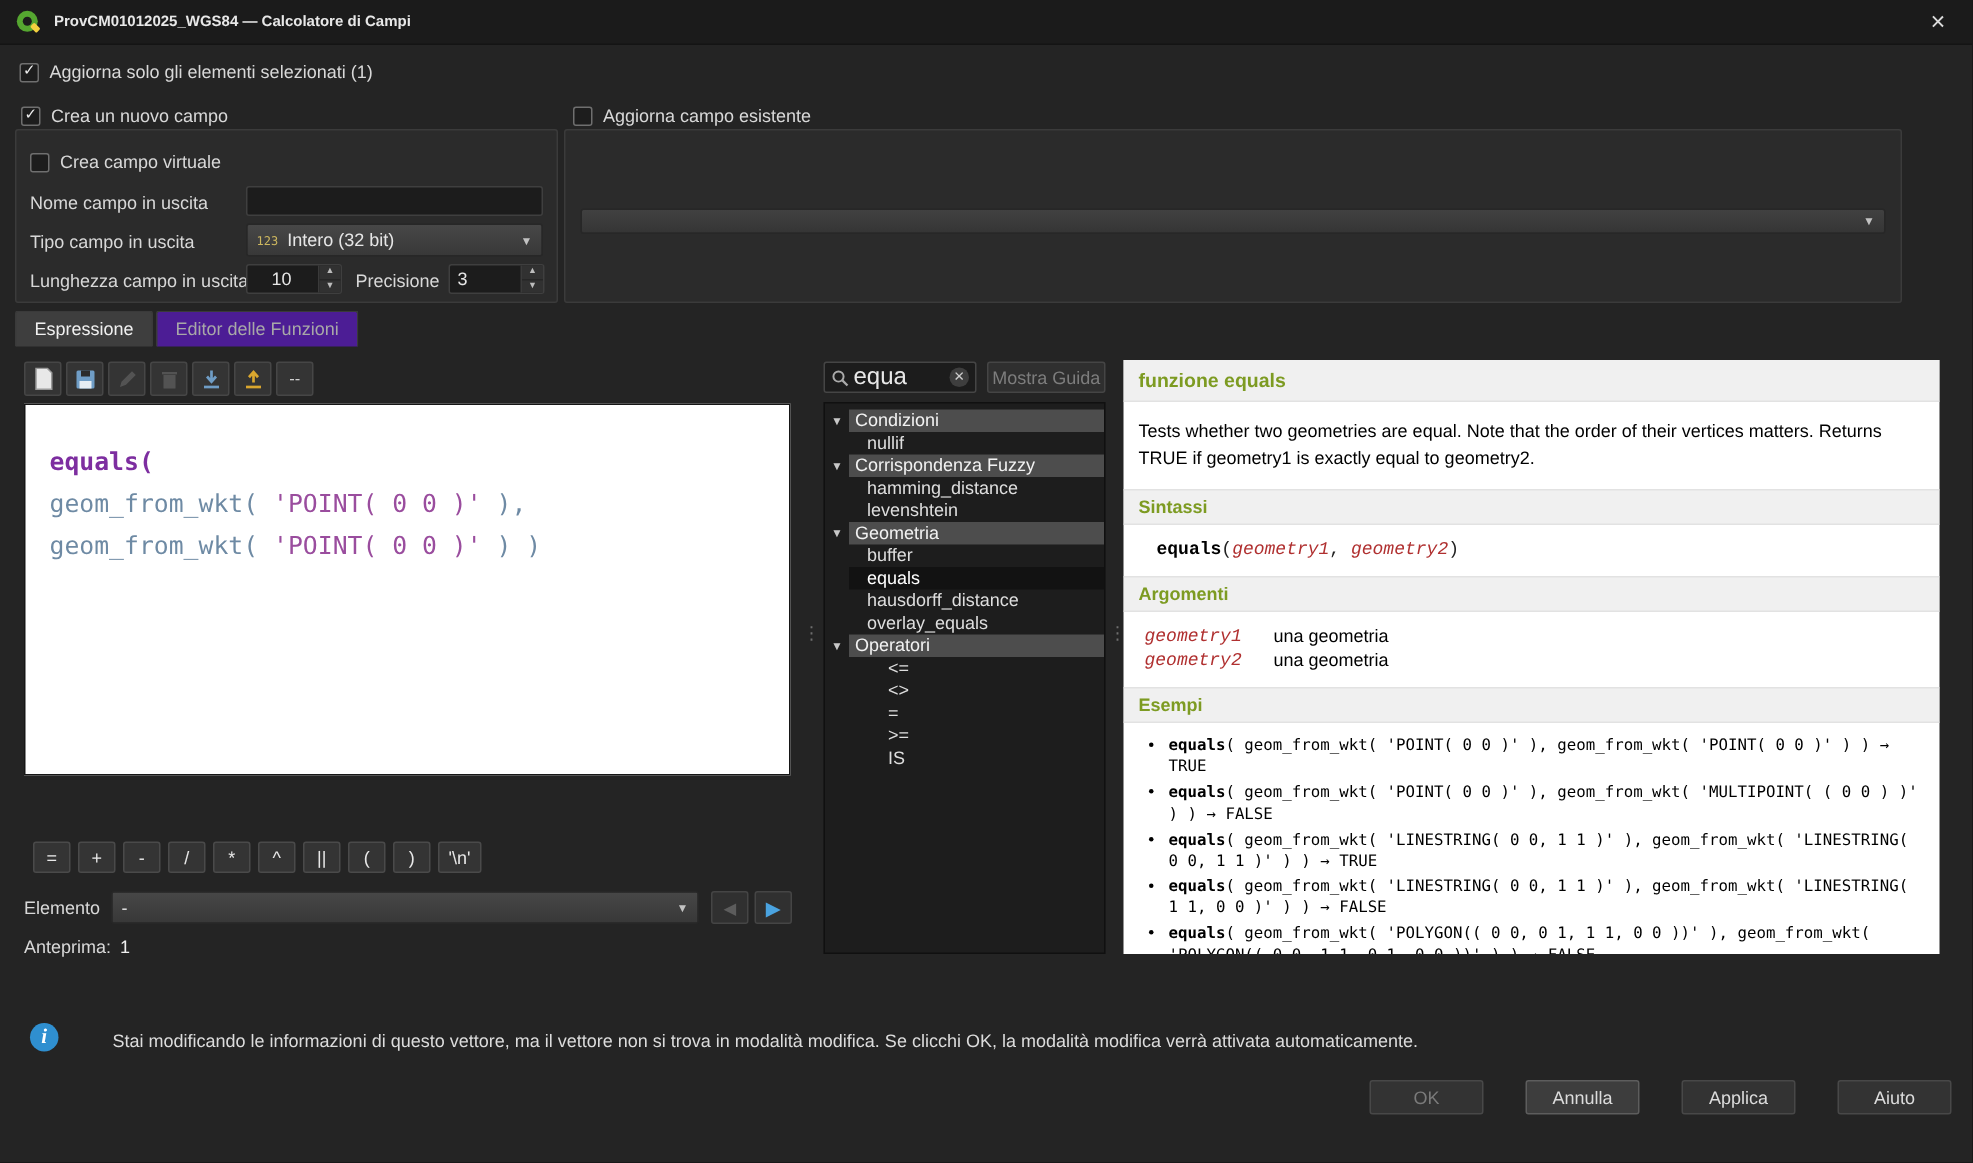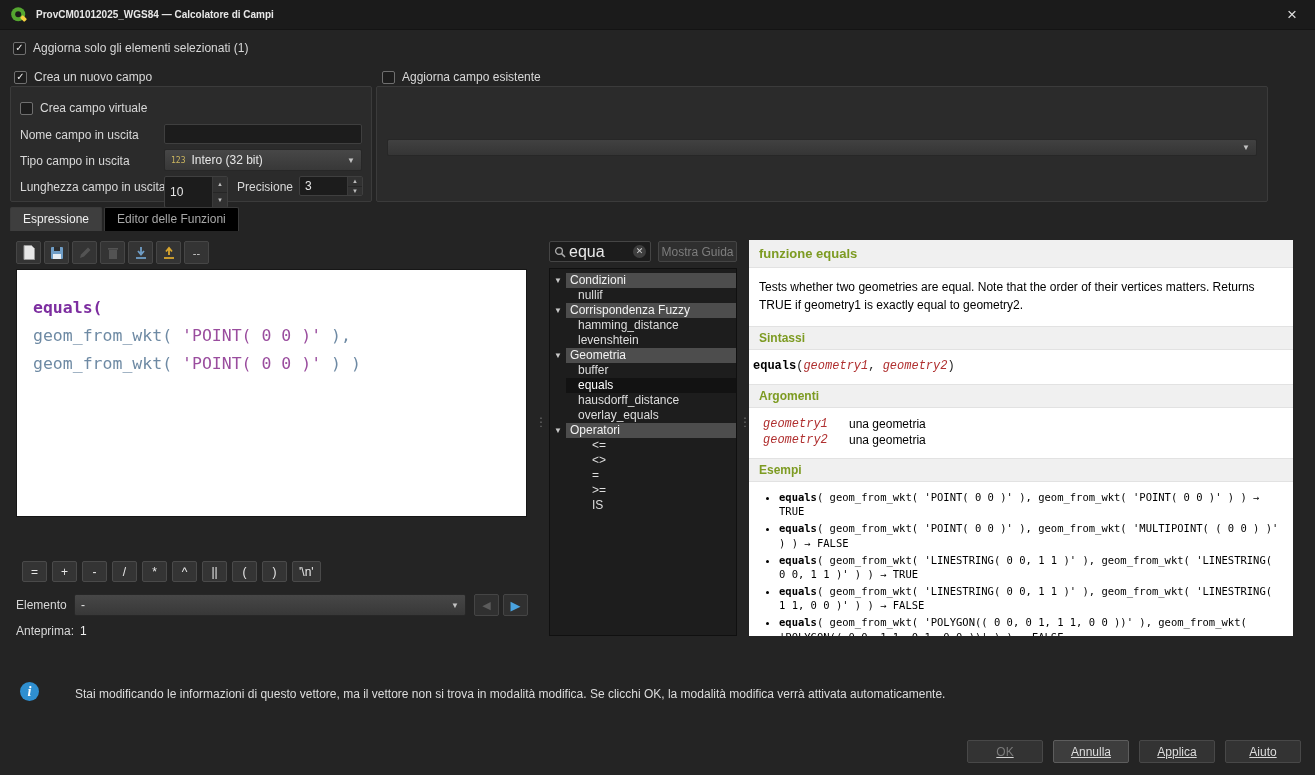"10" div.spinbox { height: 32px -> 20px; padding-left: none -> 11px }
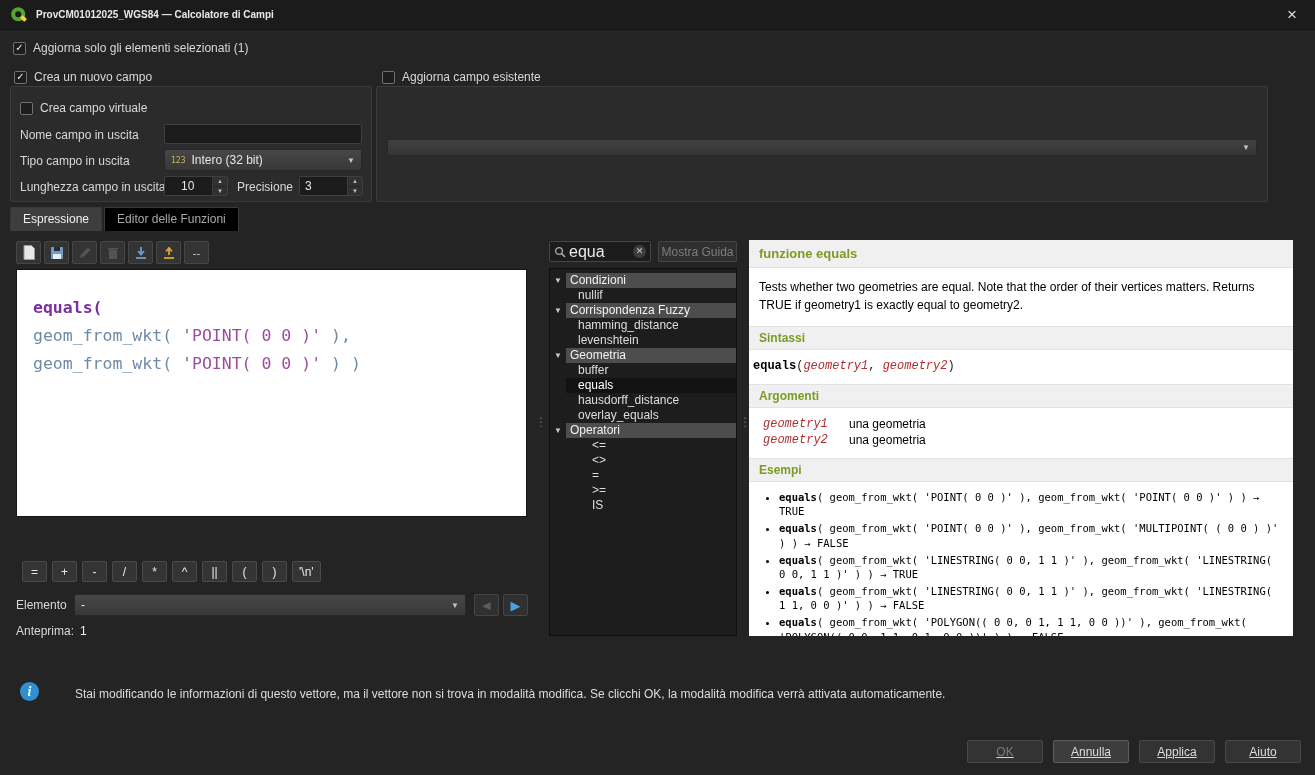"Editor delle Funzioni" .tab { background: #000000 -> #4c1d95 }
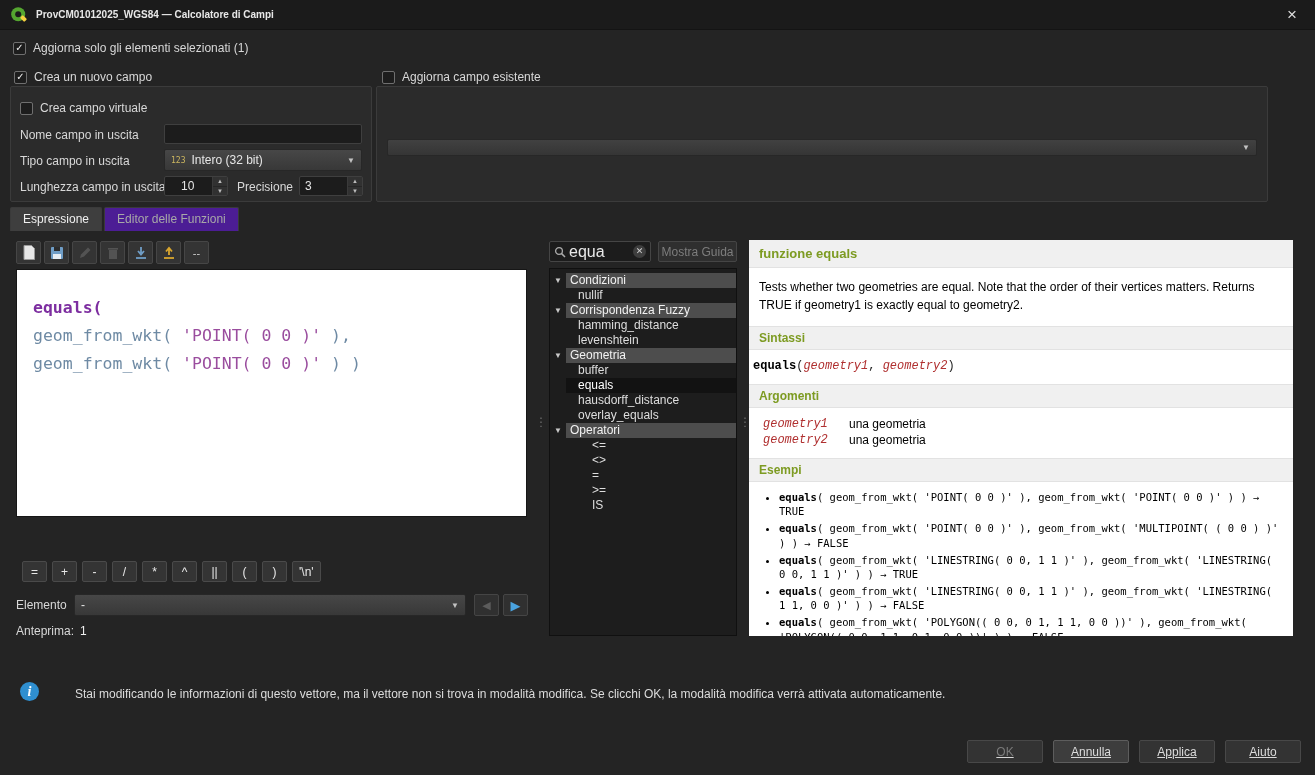"equals(geometry1, geometry2)" .syntax-line { padding: 9px 4px 11px -> 9px 22px 11px }
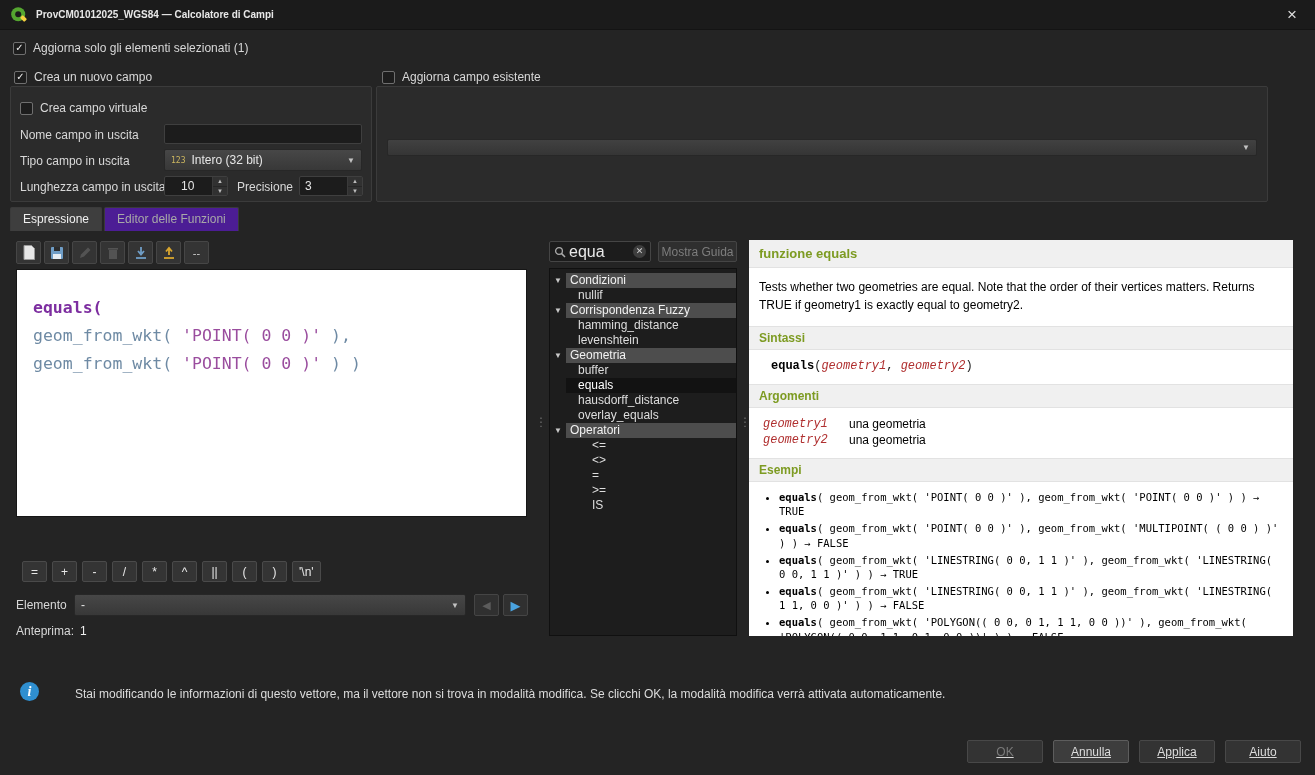"OK" .dlg-buttons { gap: 10px -> 28px; text-decoration: underline -> none; top: 740px -> 720px }
